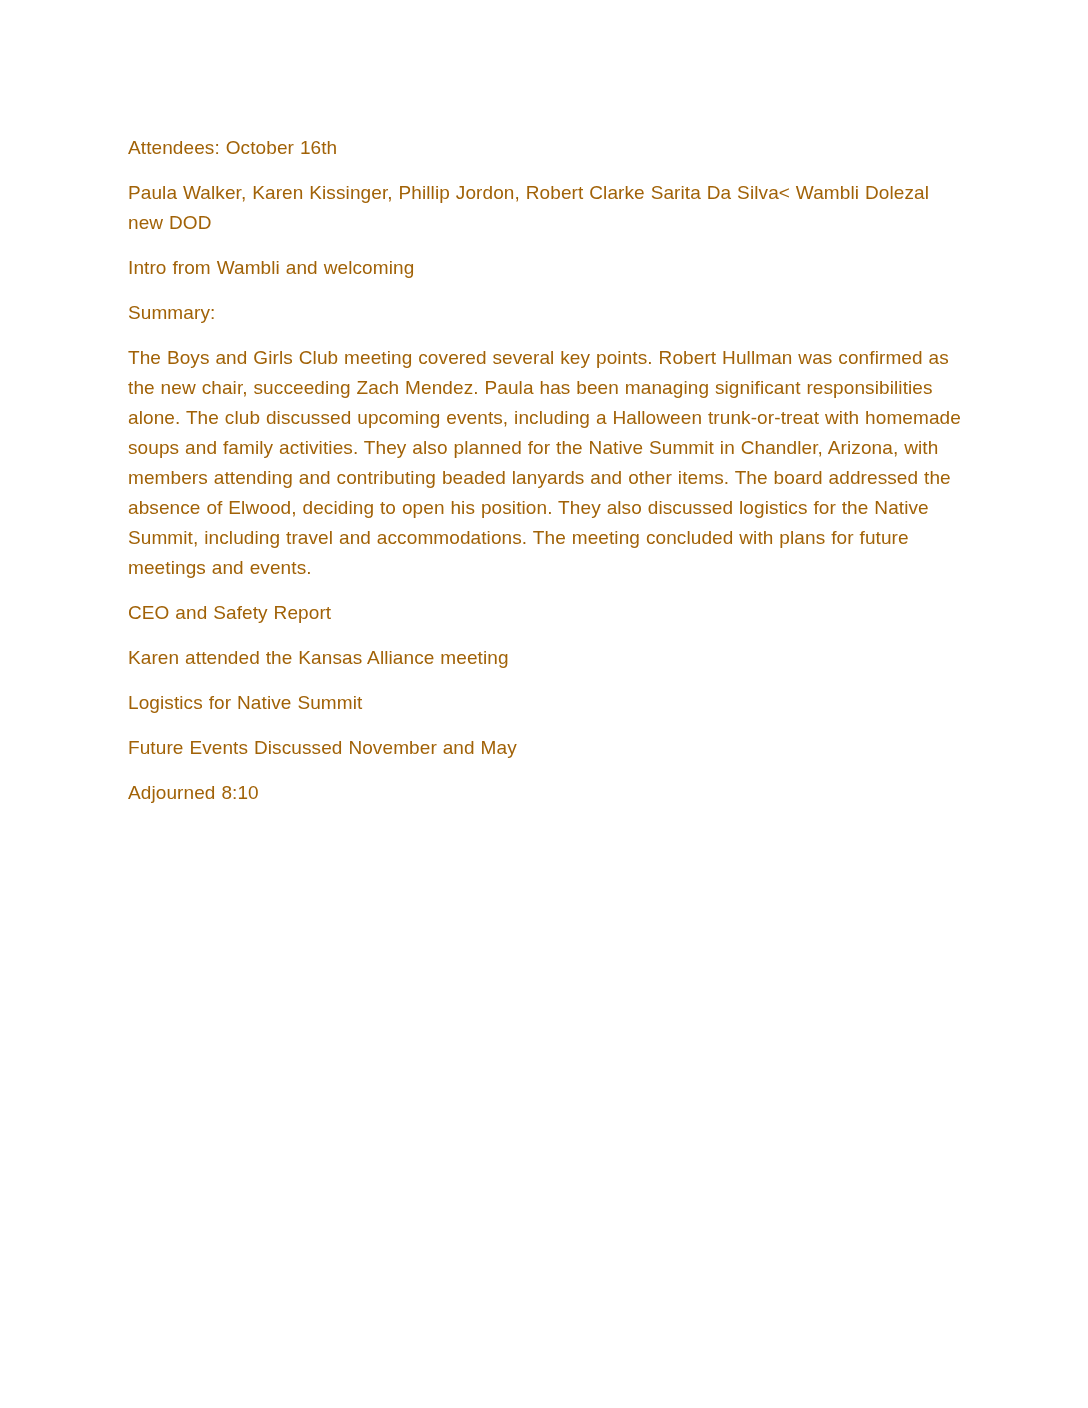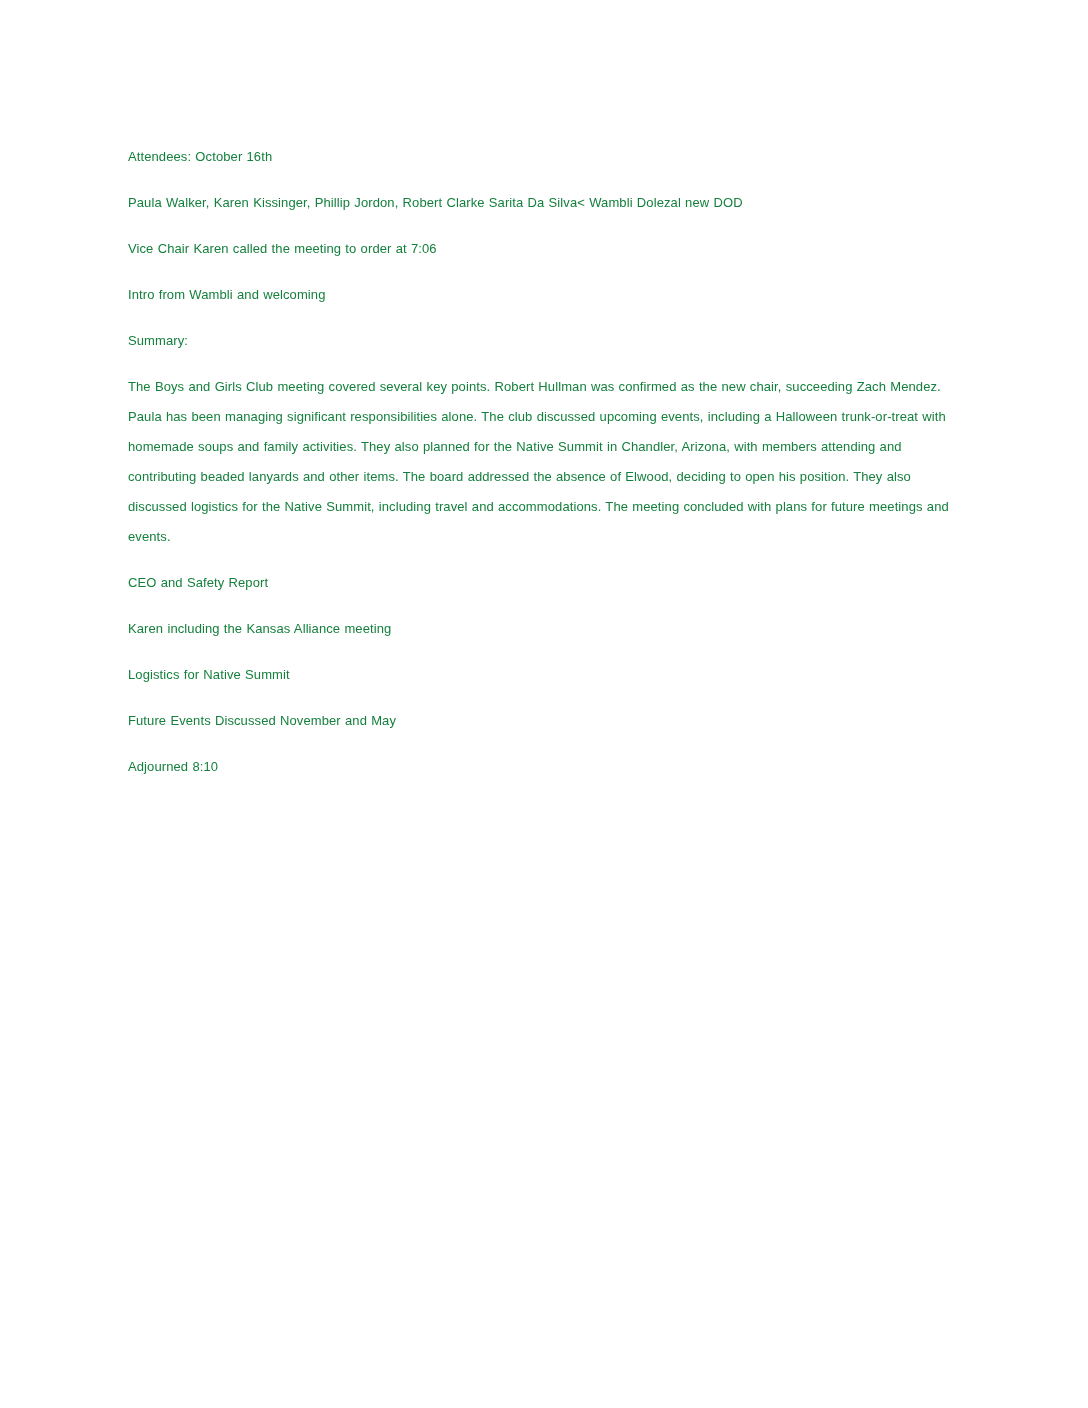"Attendees: October 16th" .content p { color: #15803d -> #a16207; font-size: 13px -> 19px; margin: 16px 0 15px 0 -> 7px 0 15px 0 }
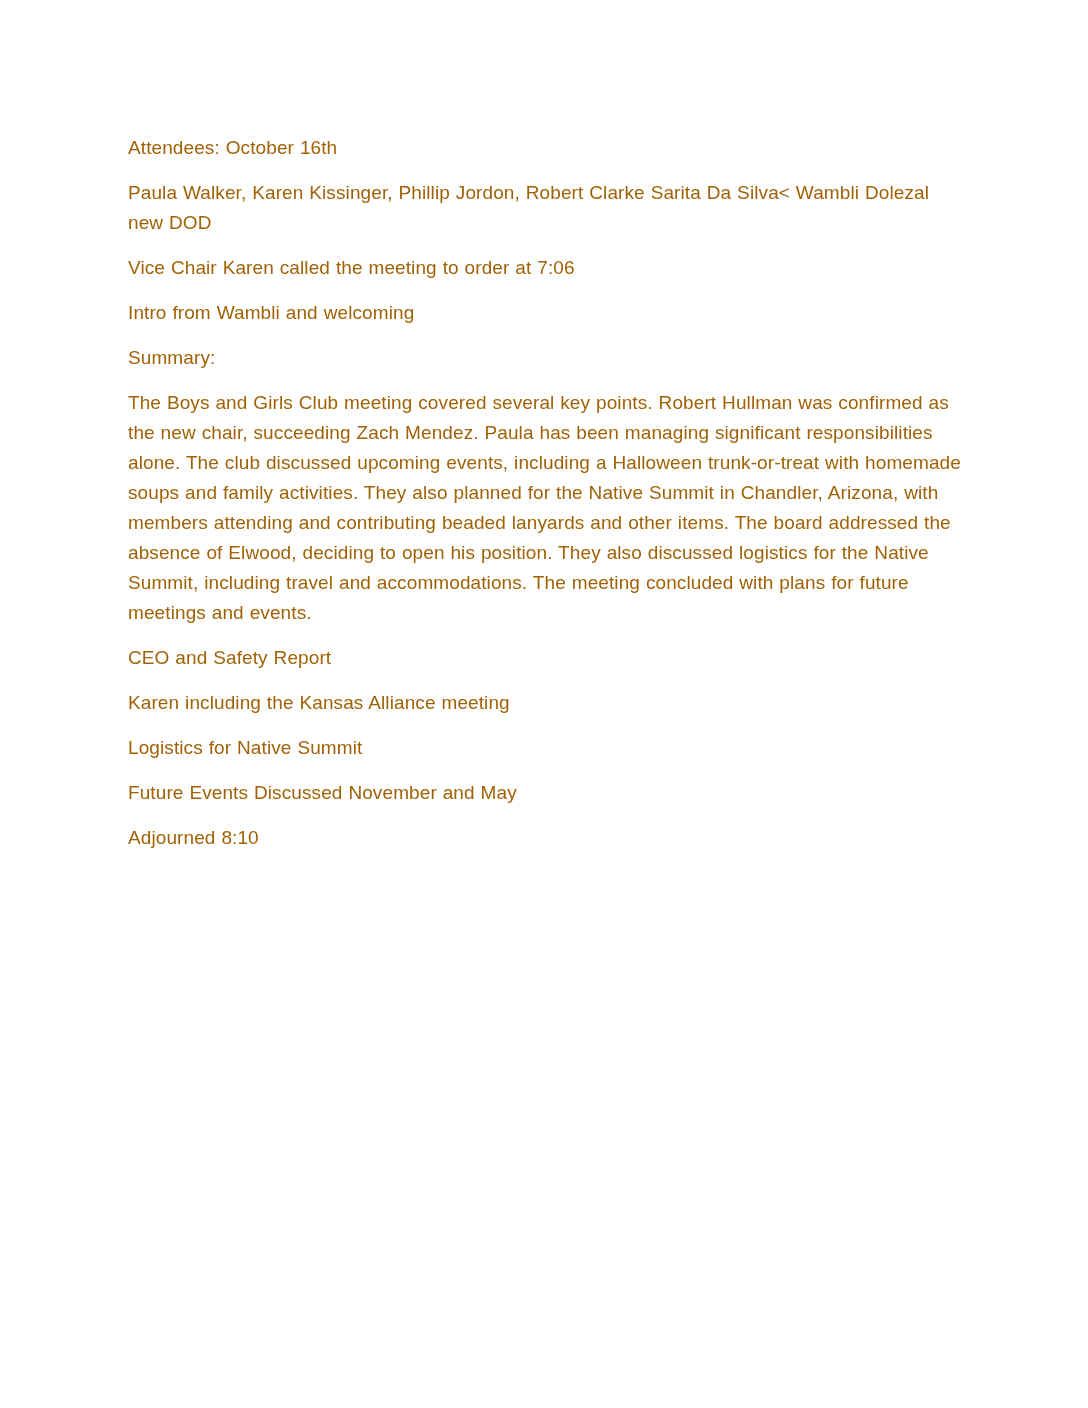"Vice Chair Karen called the" p { html: <p>Vice Chair Karen called the meeting to order at 7:06</p> -> none }
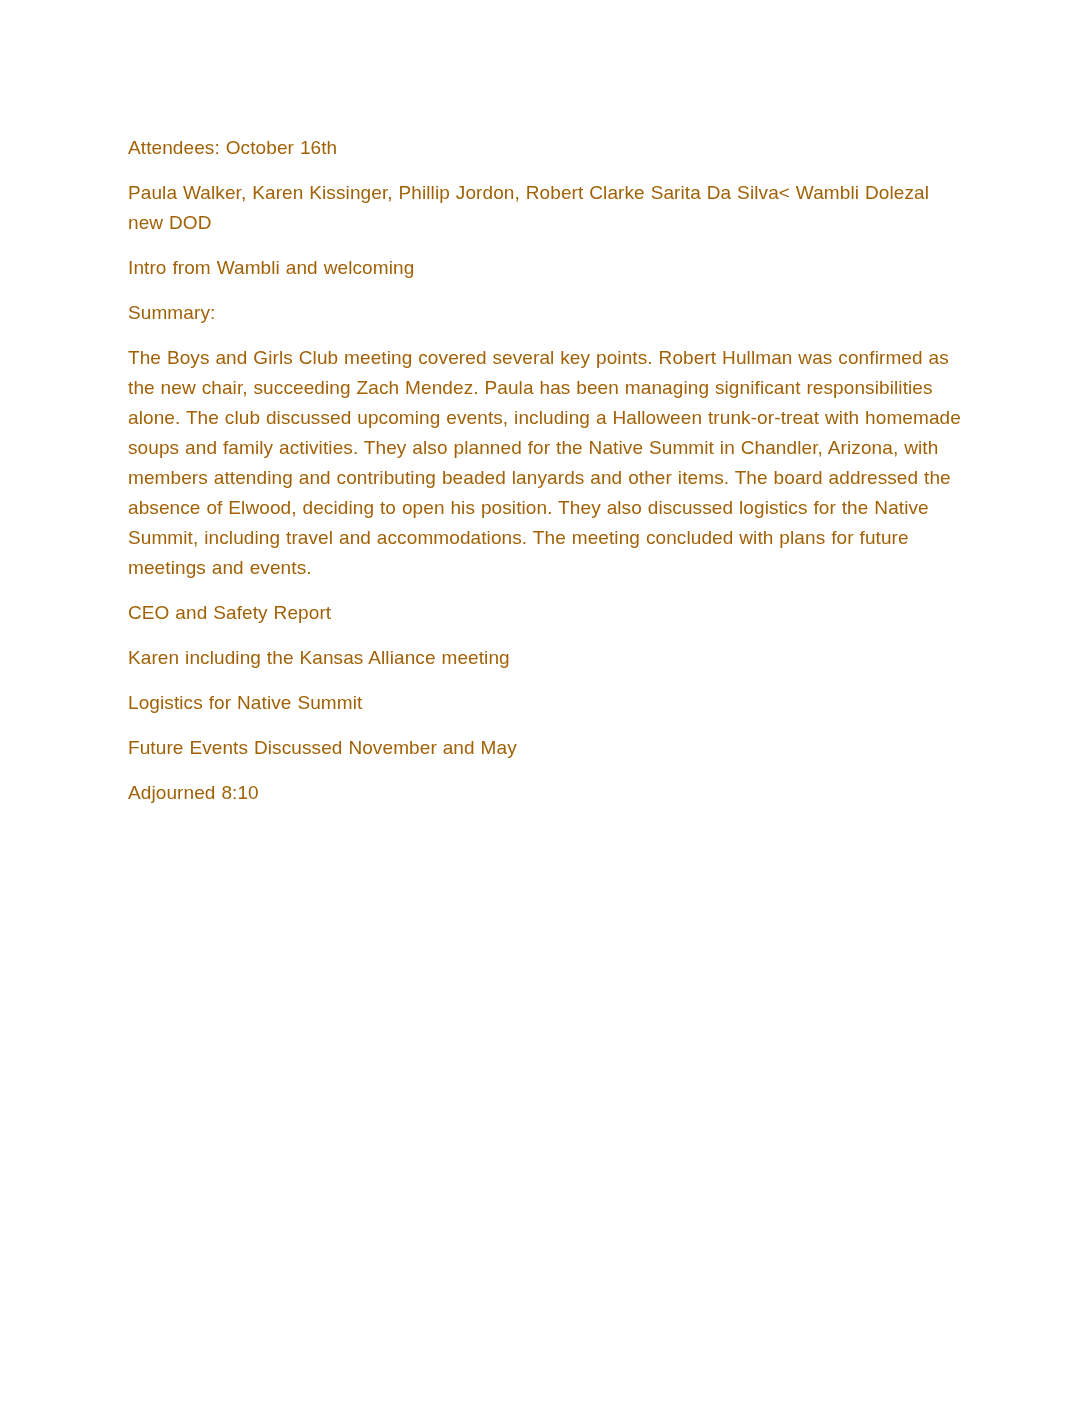"Karen including the Kansas Alliance" p { text: including -> attended }
